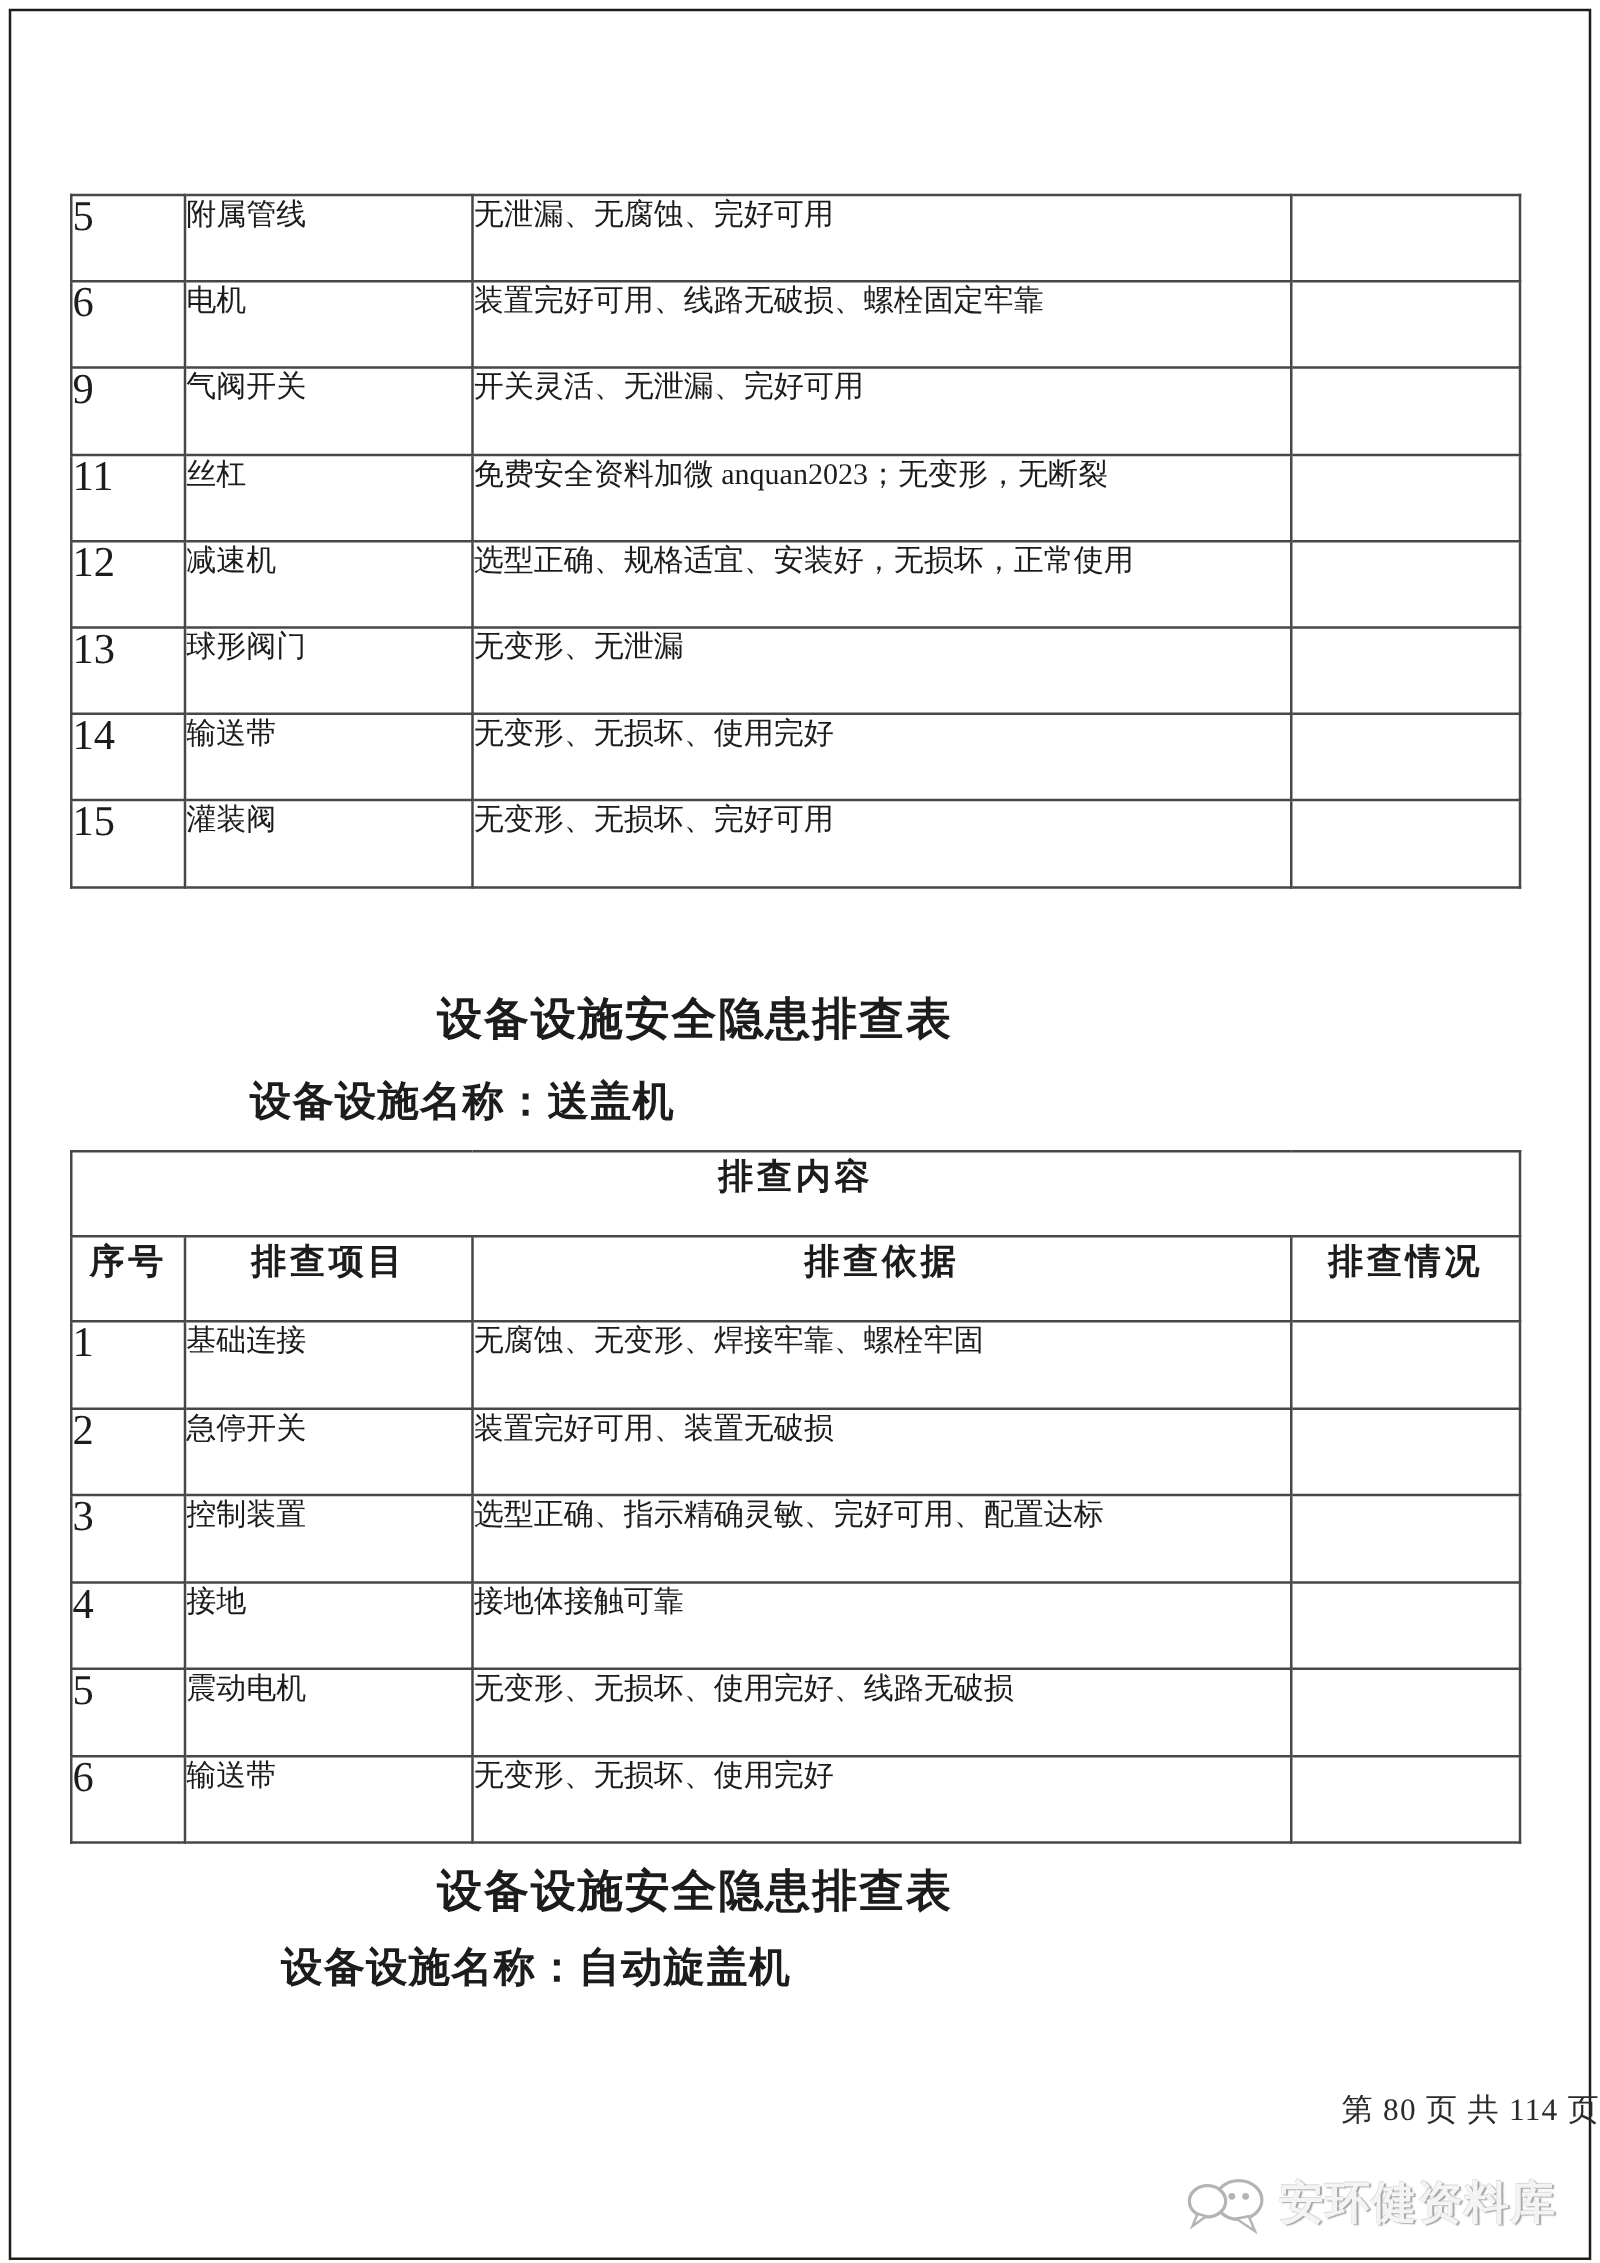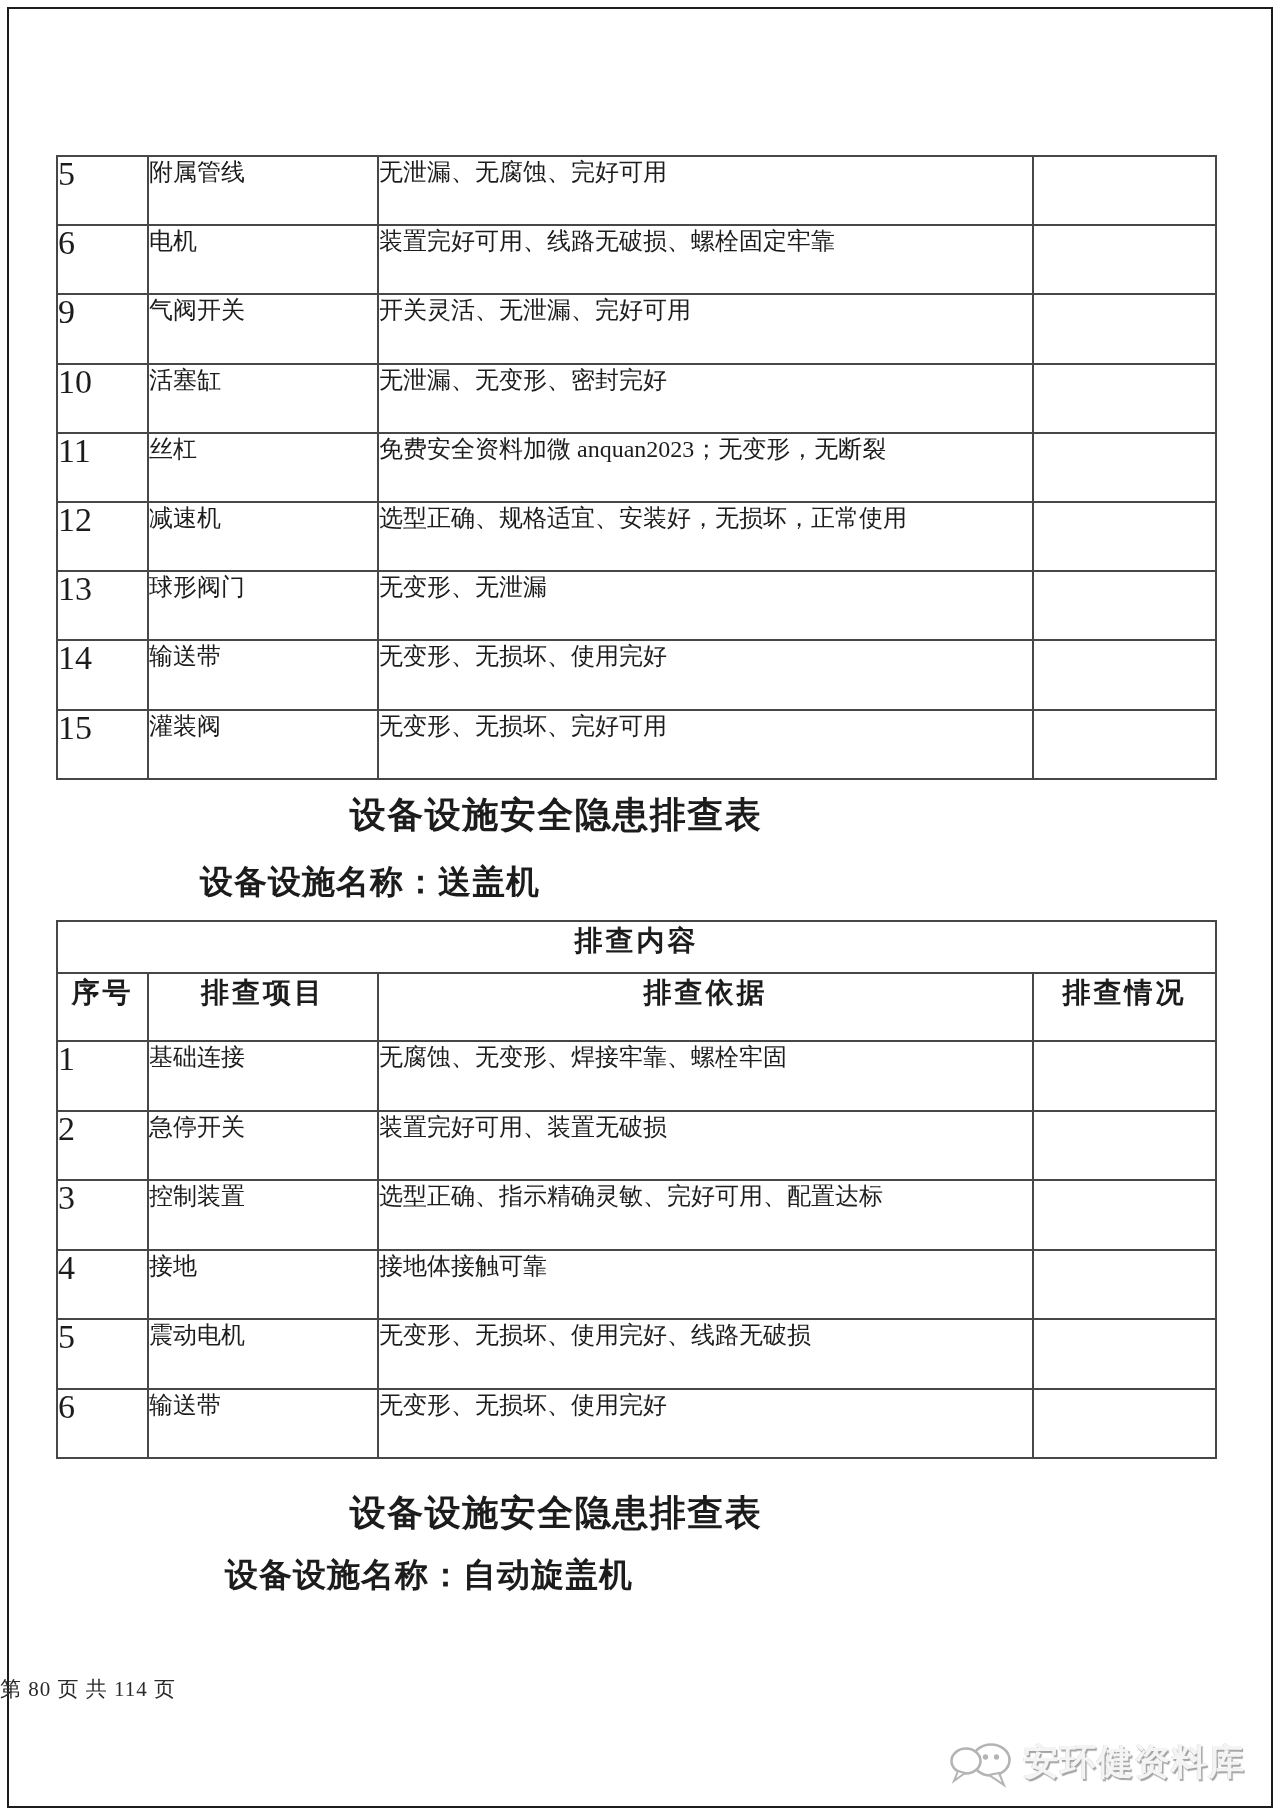"10" tr { html: <tr> <td>10</td> <td>活塞缸</td> <td>无泄漏、无变形、密封完好</td> <td></td> </tr> -> none }
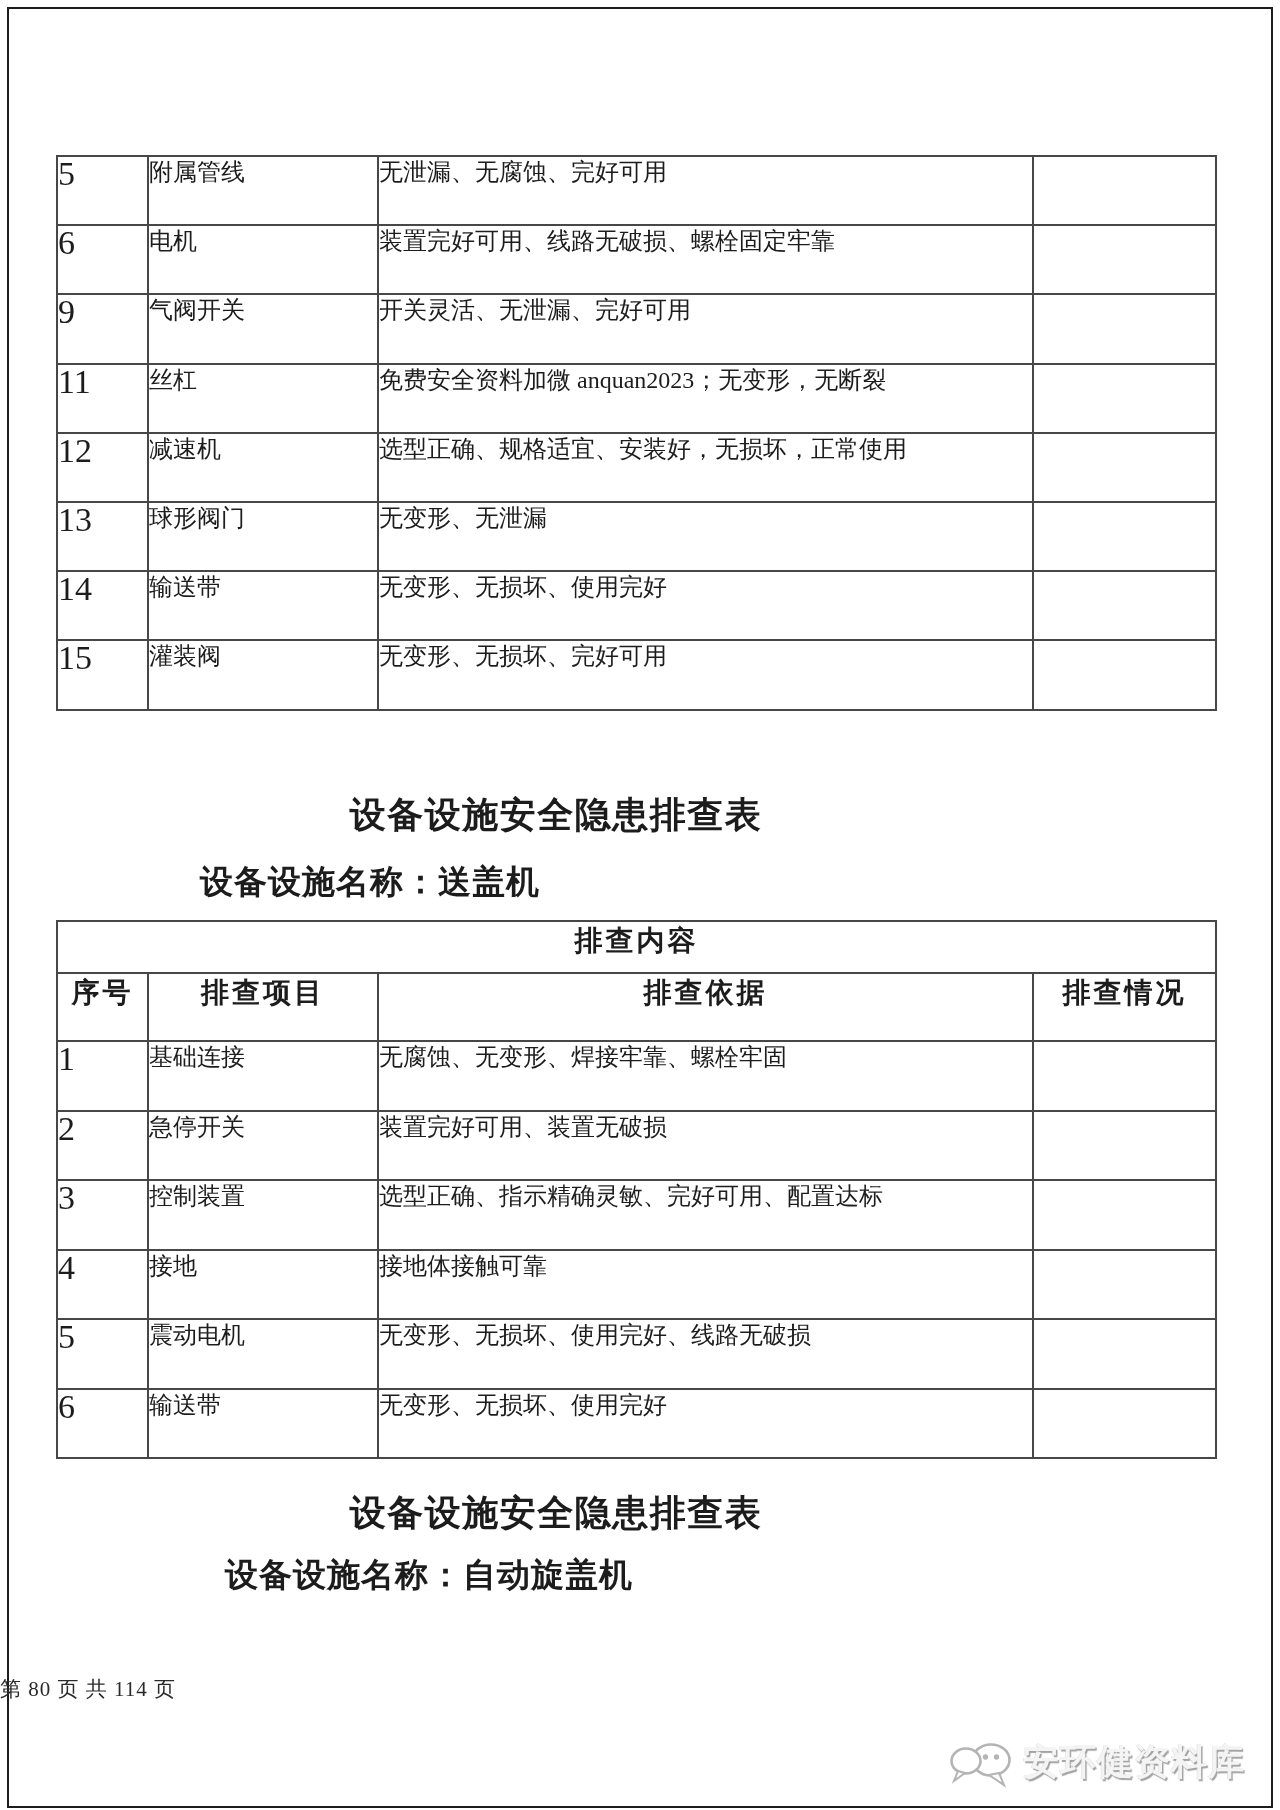"排查内容" #table2 tr.merged-row { height: 52px -> 68px }
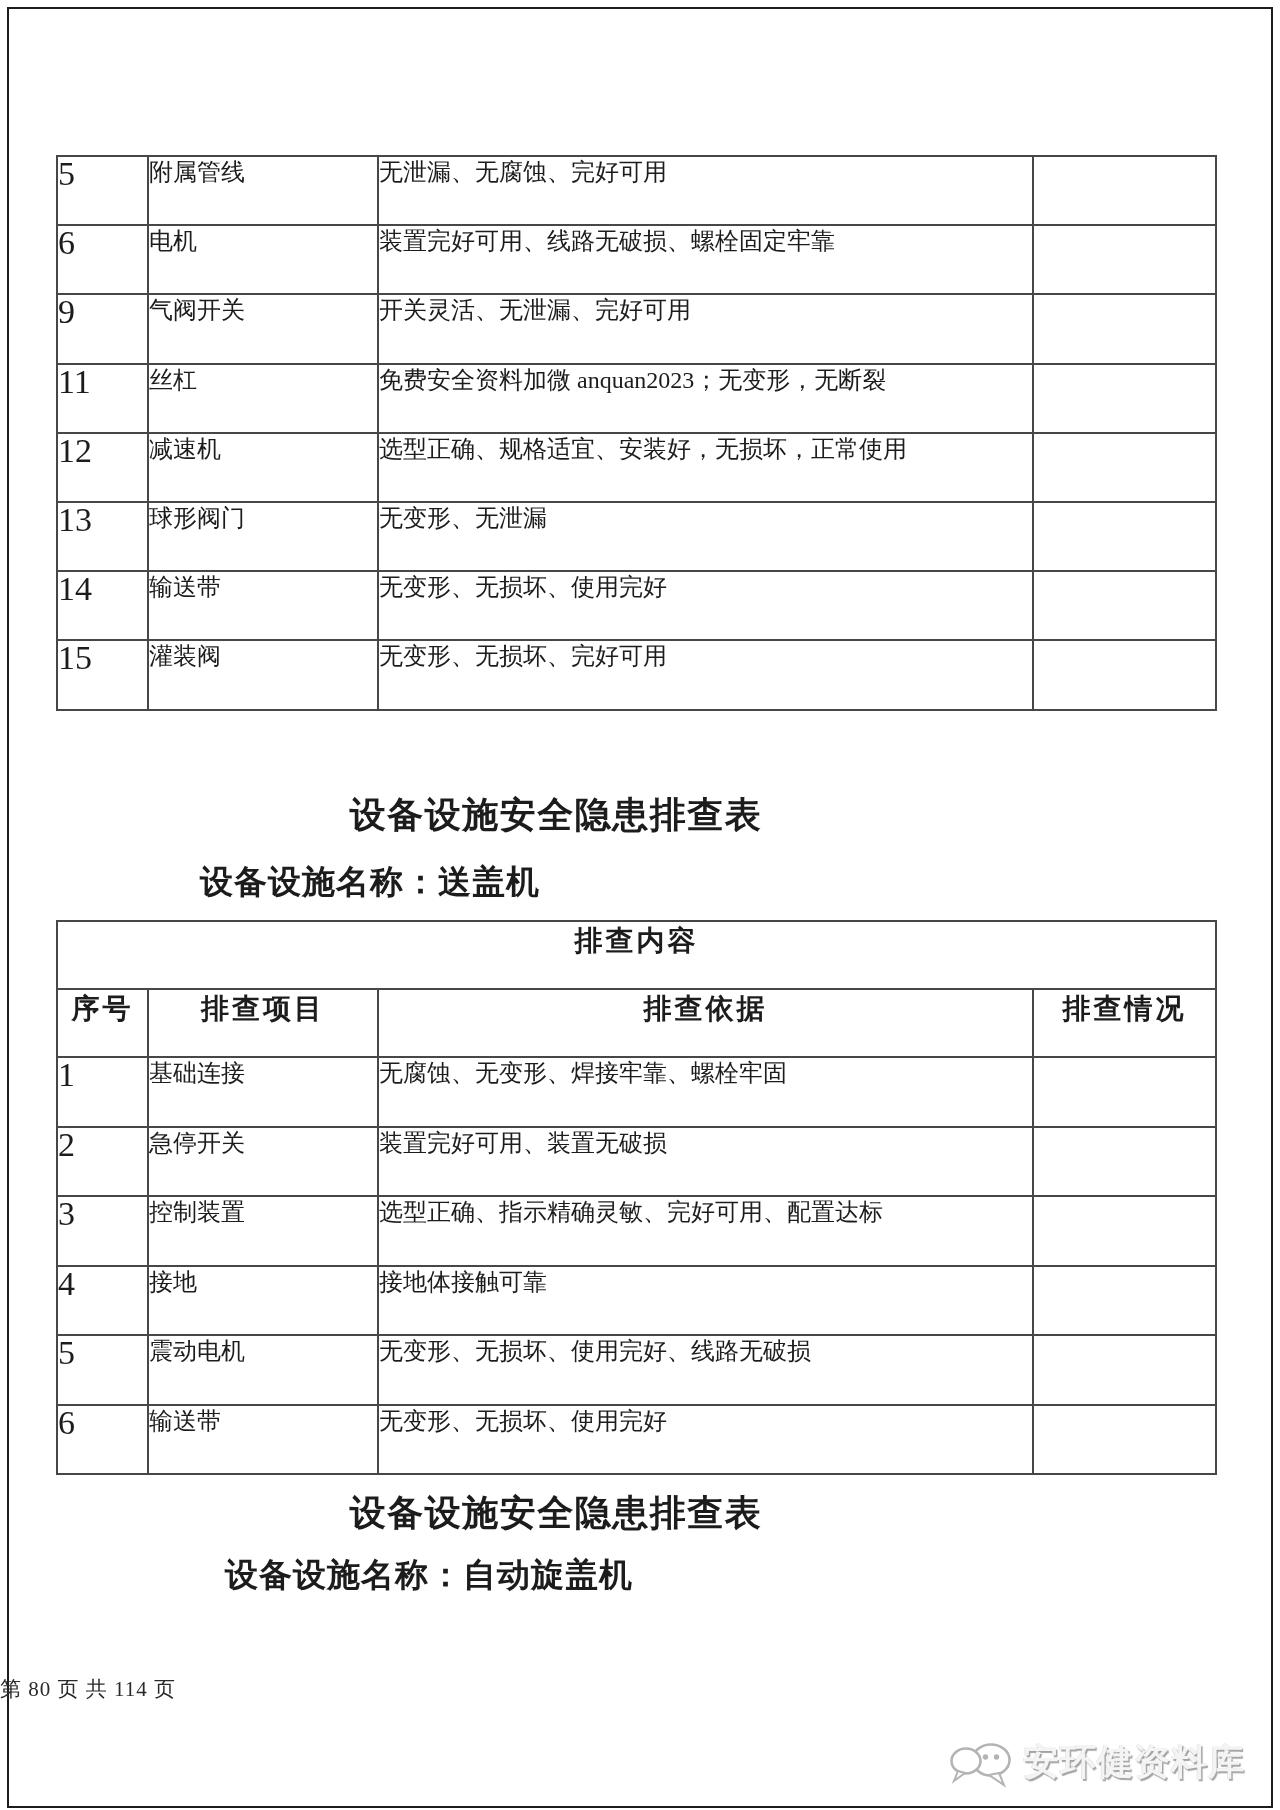"第 80 页 共 114" .page-footer { font-size: 21px -> 25px; text-align: left -> right }
